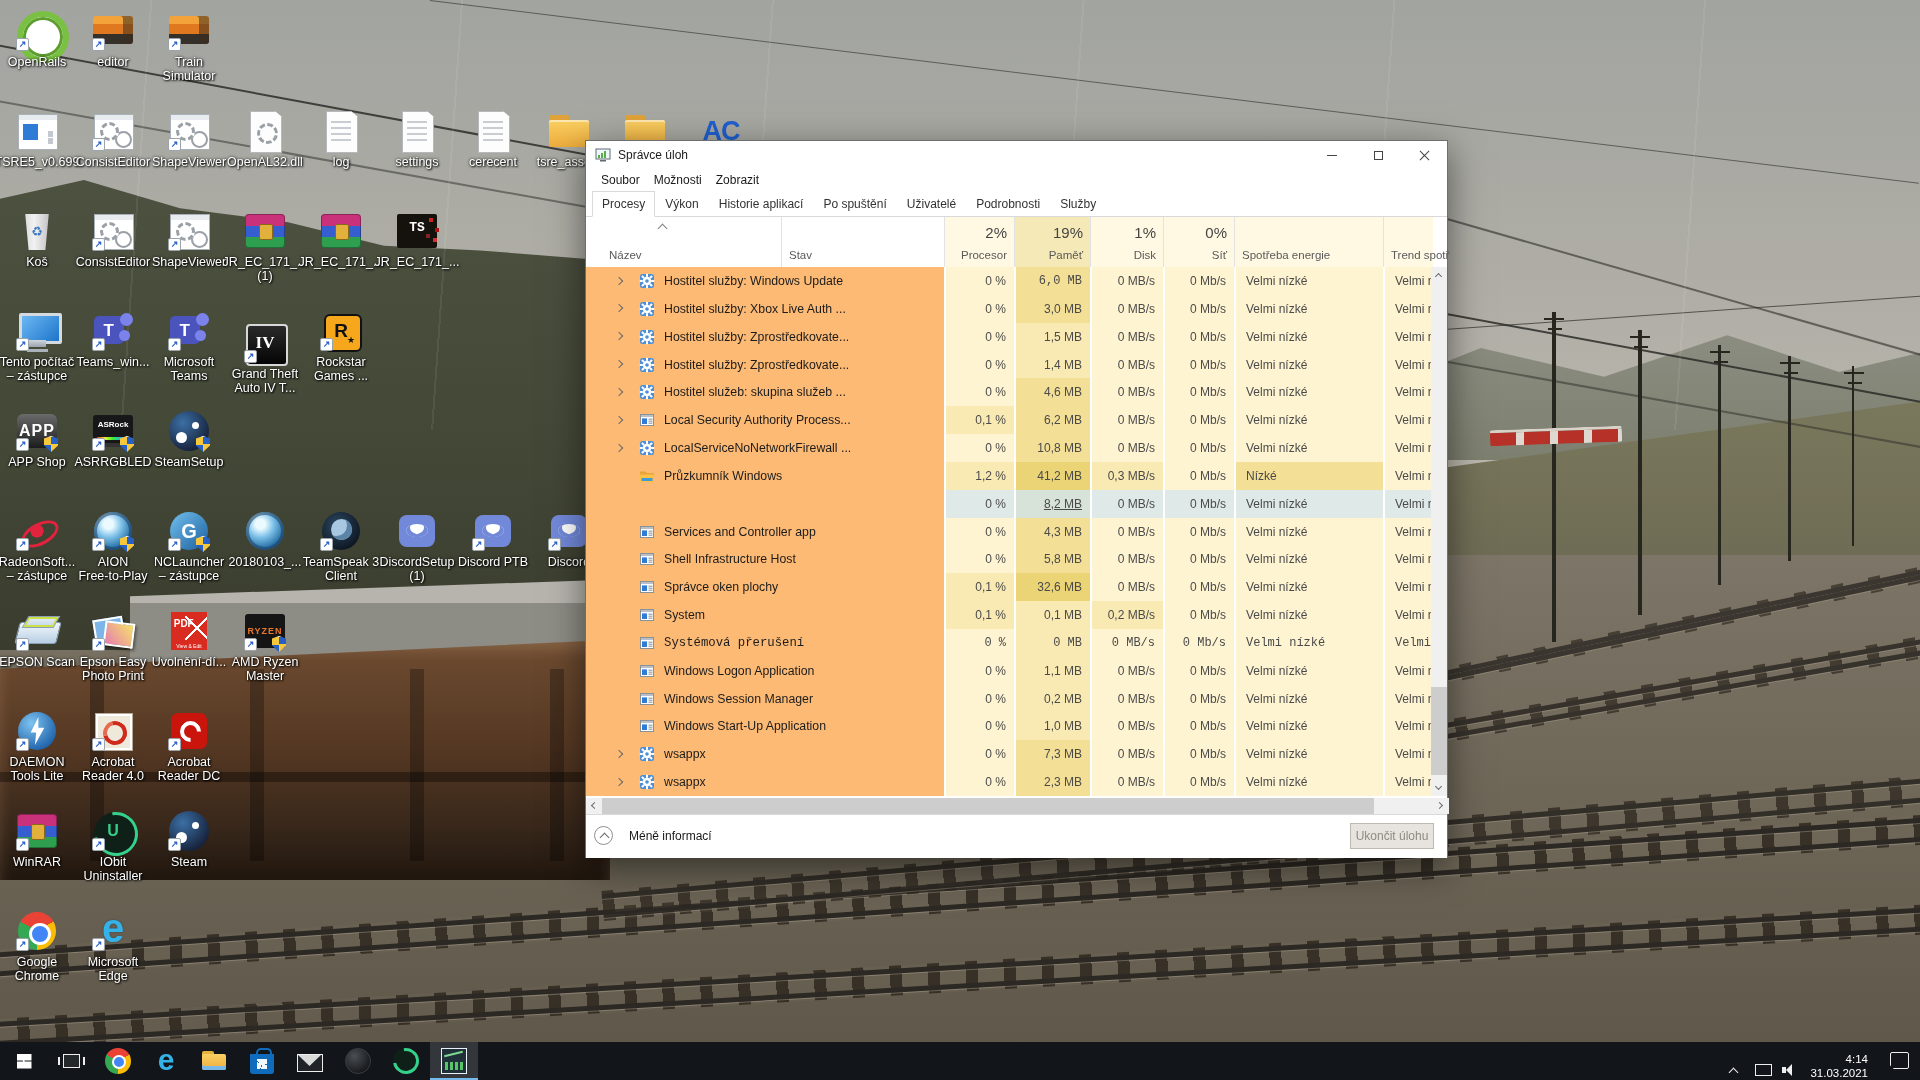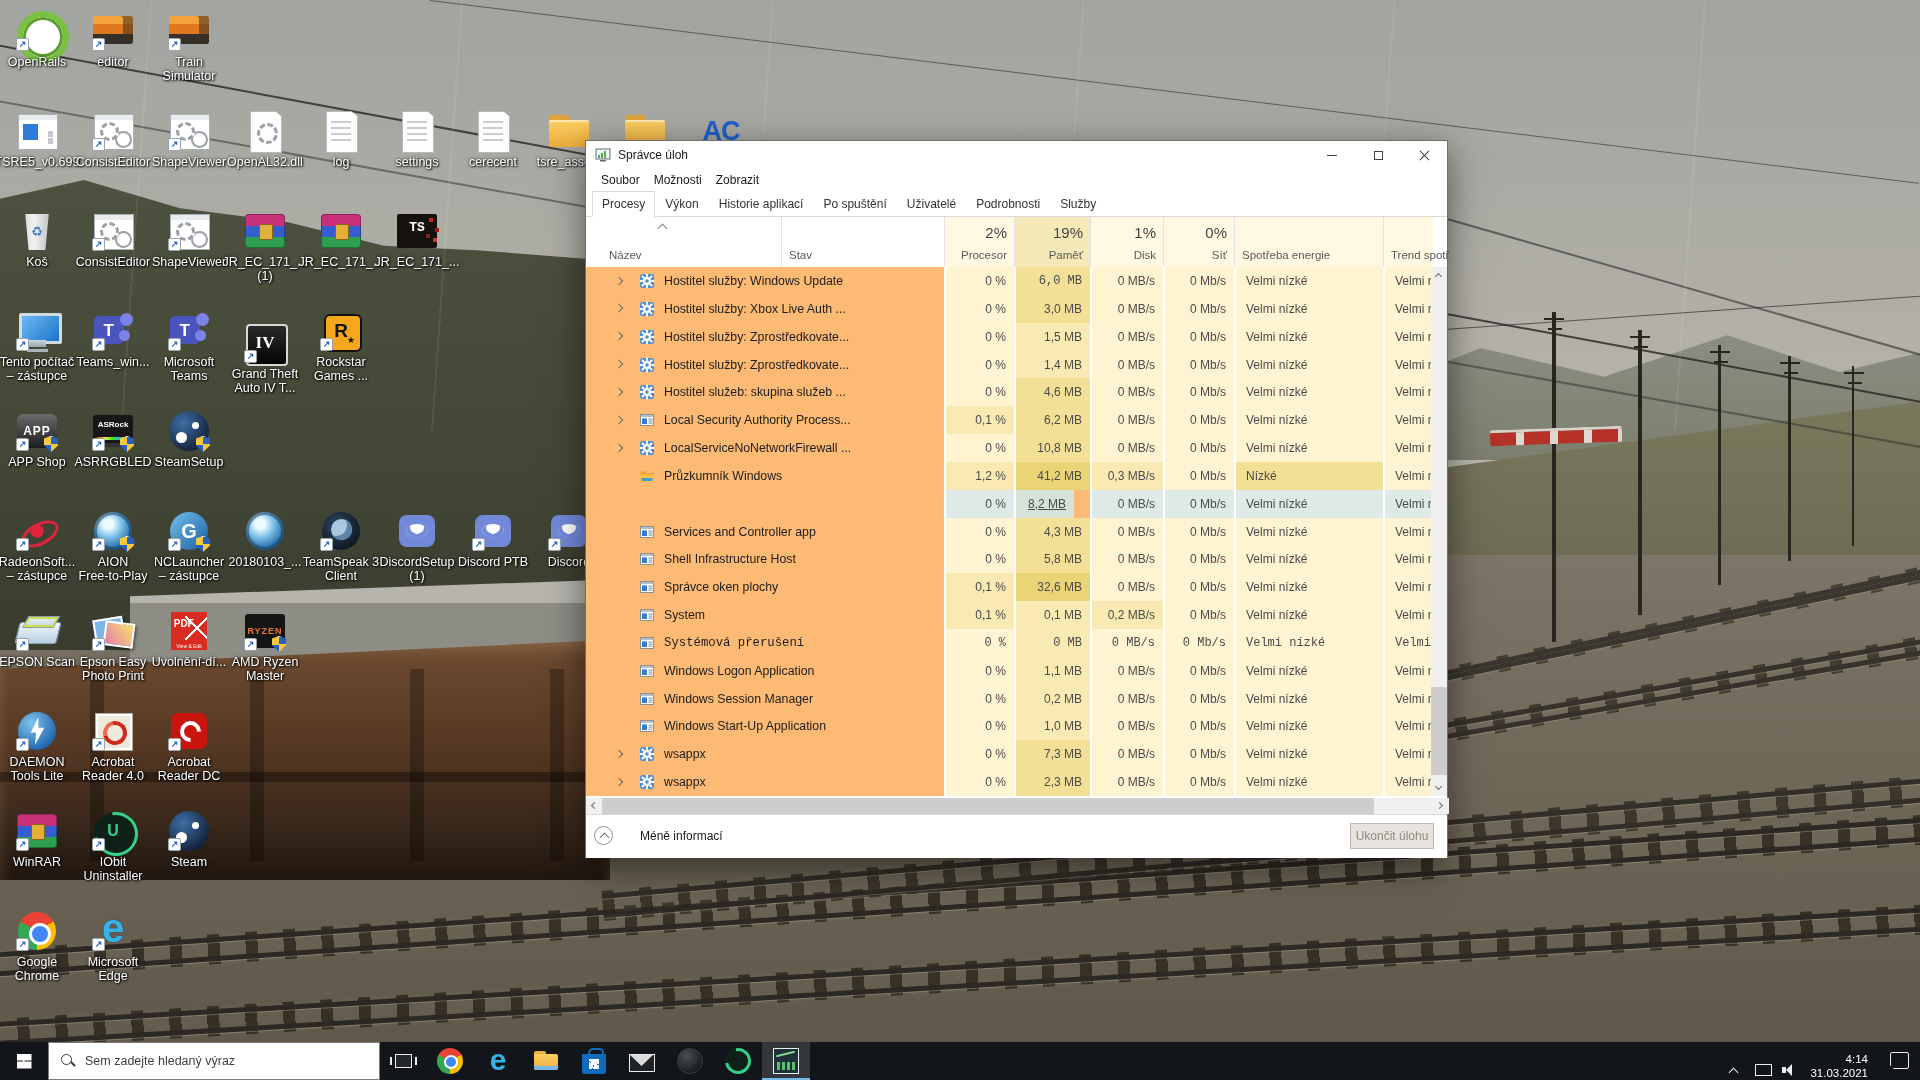"APP" .g-appshop .gtext { font-size: 12px -> 16px }
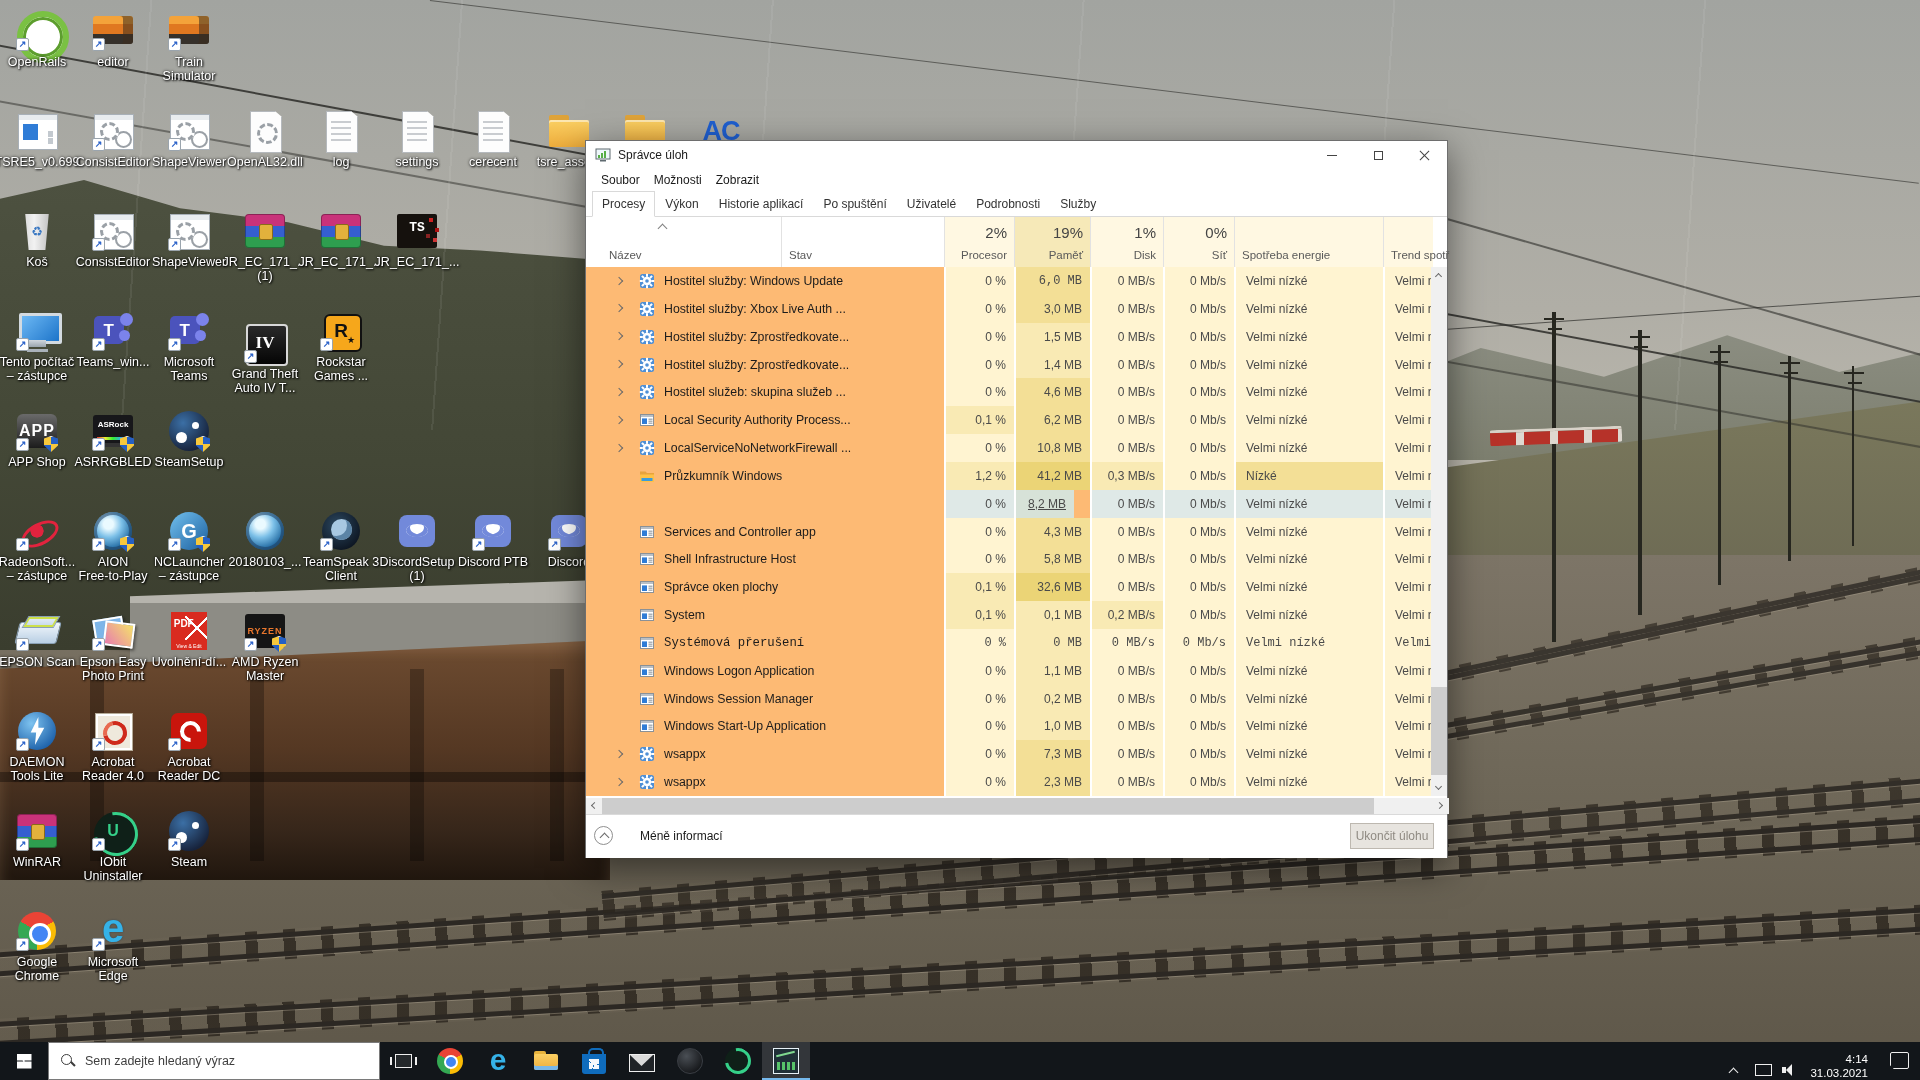"8,2 MB" div.cell { width: 60px -> 76px }
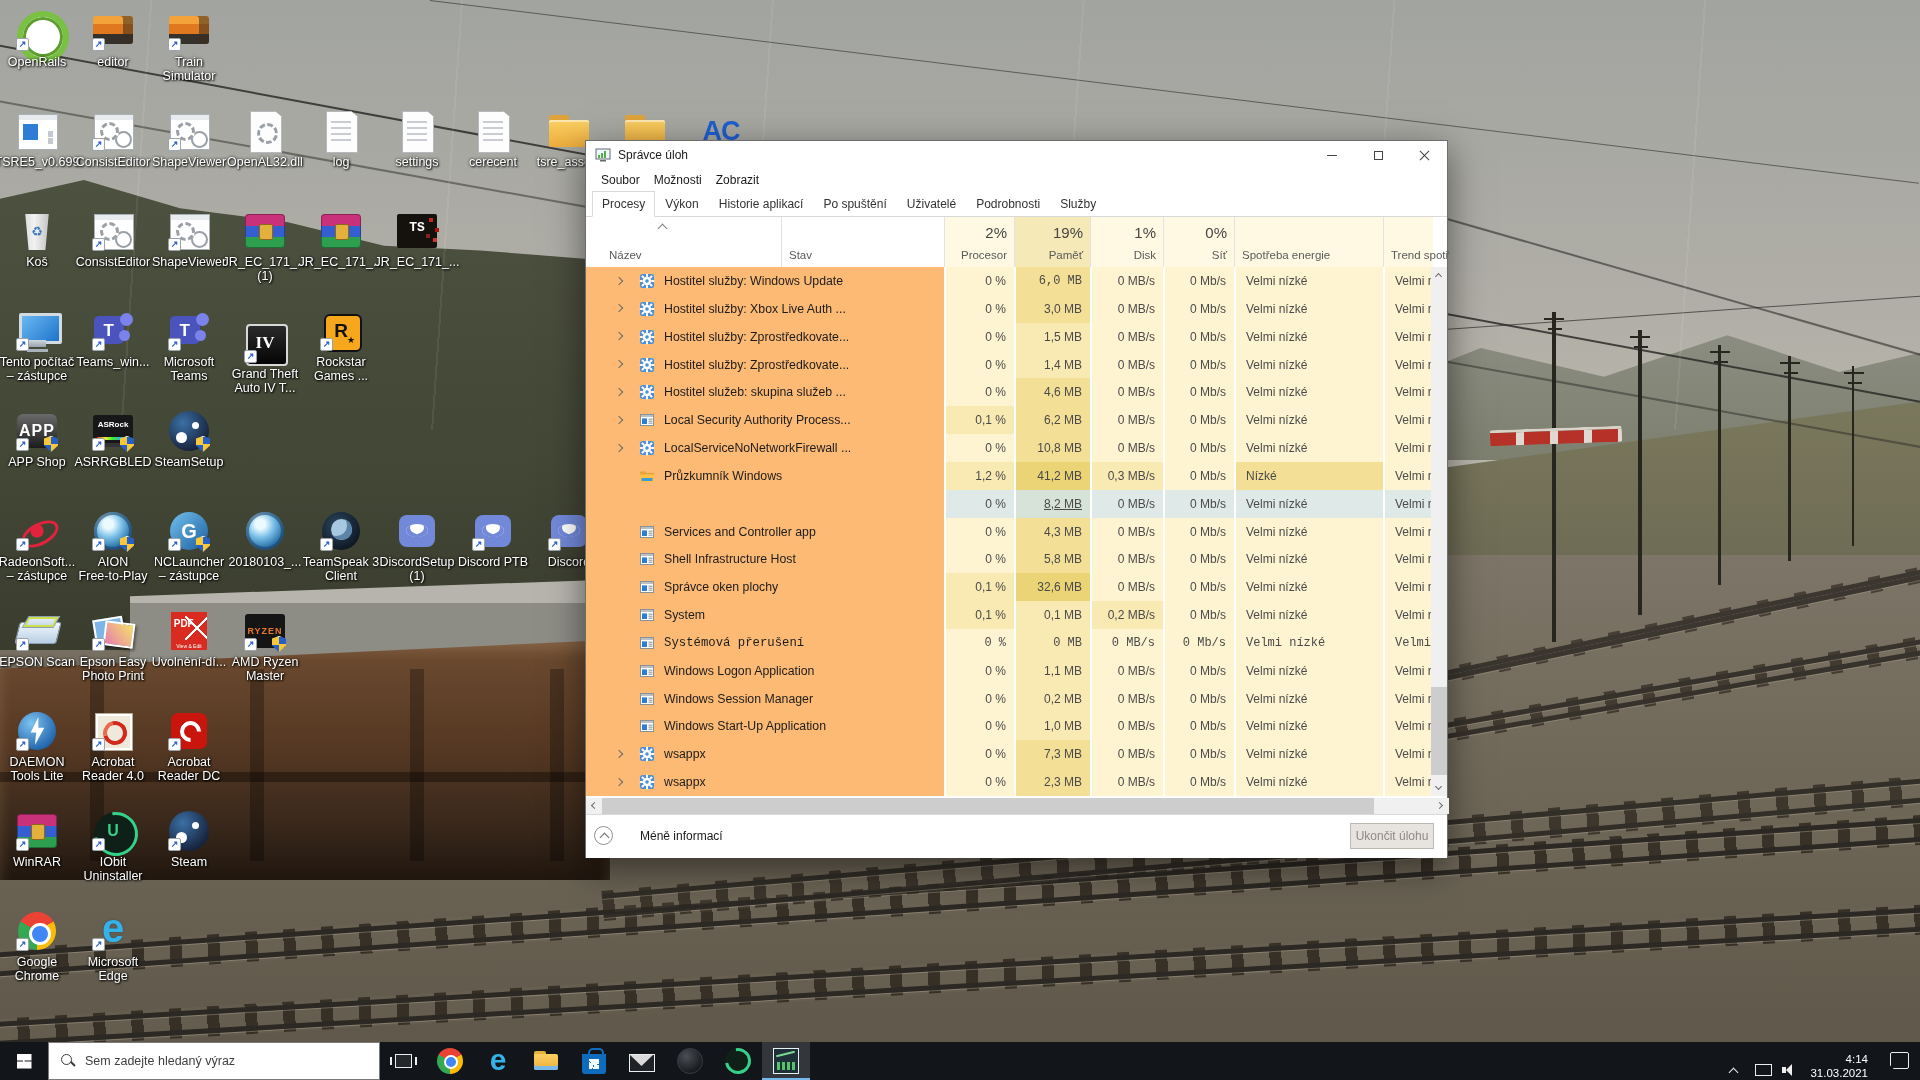"Méně informací" .lessinfo span { margin-left: 27px -> 16px }
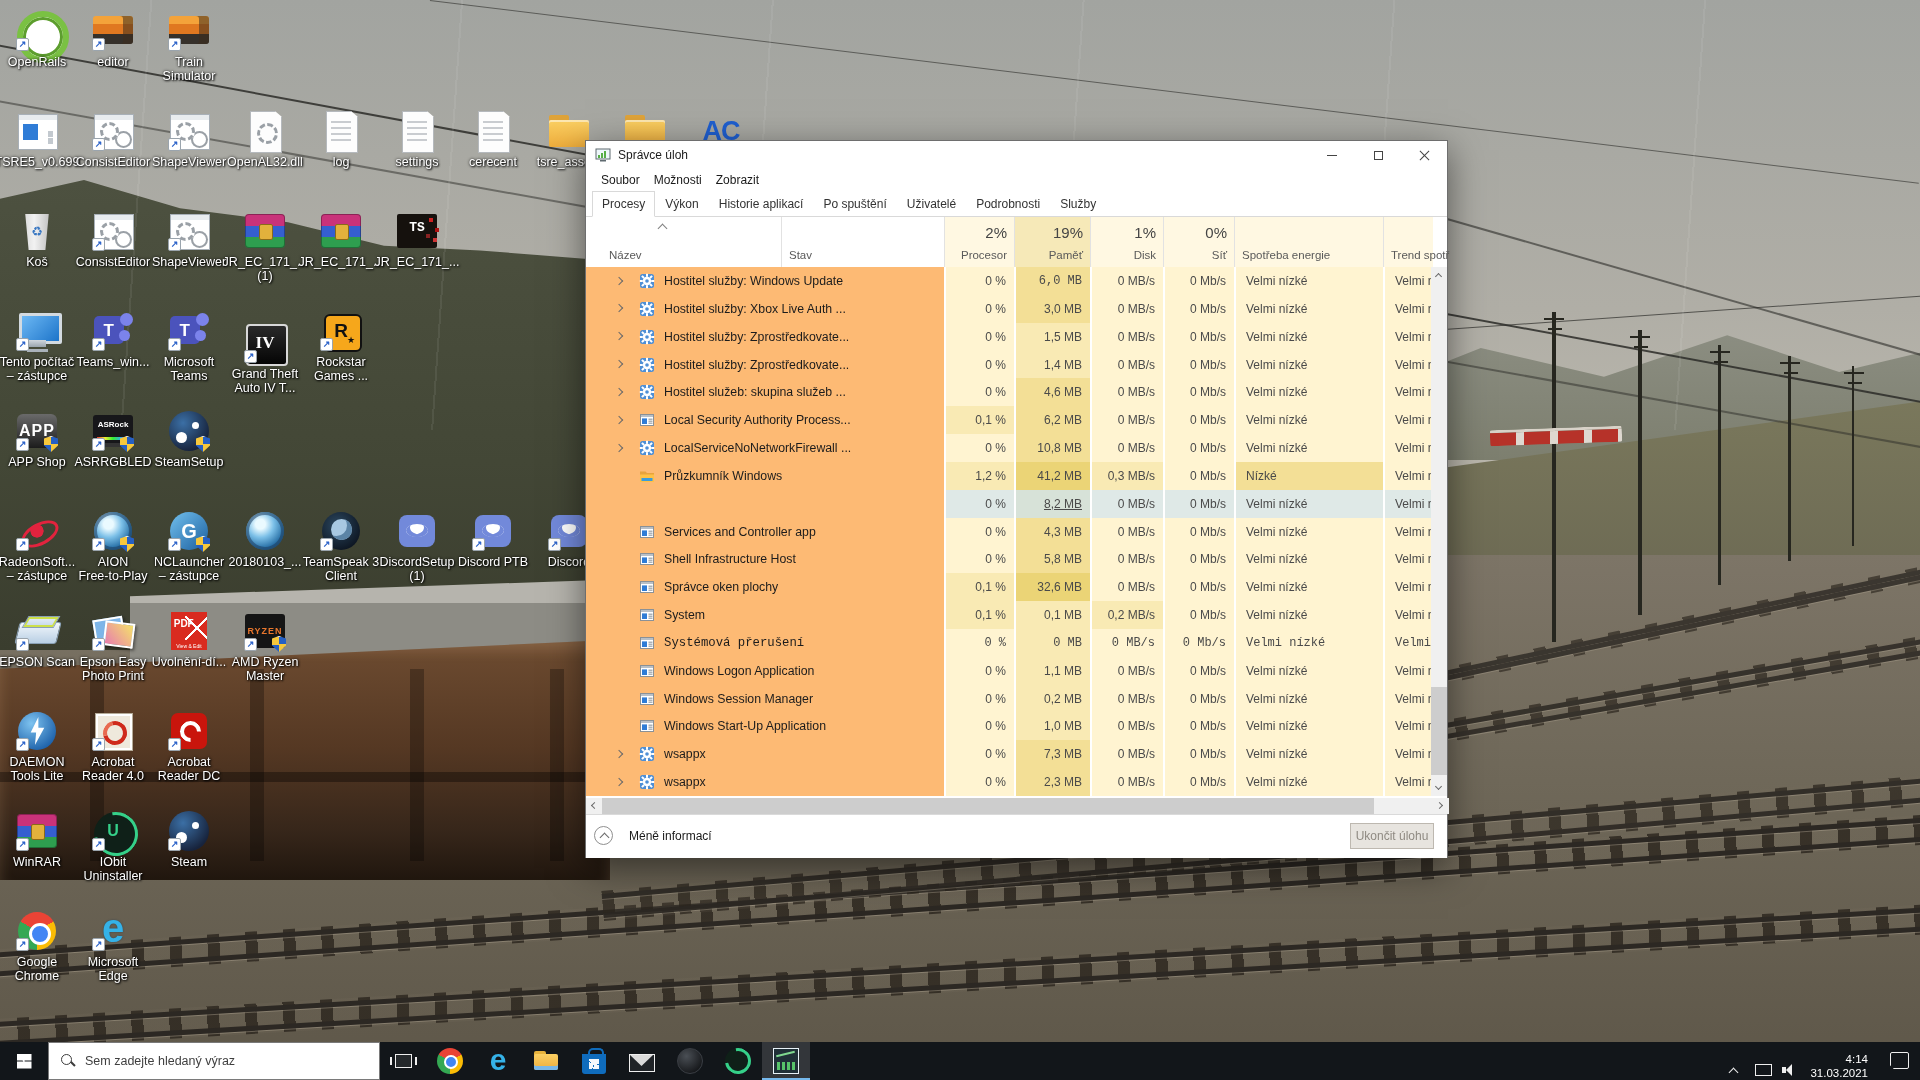"Sem zadejte hledaný výraz" div.tb-search { html: <div> <div></div> <span>Sem zadejte hledaný výraz</span> </div> -> none }
